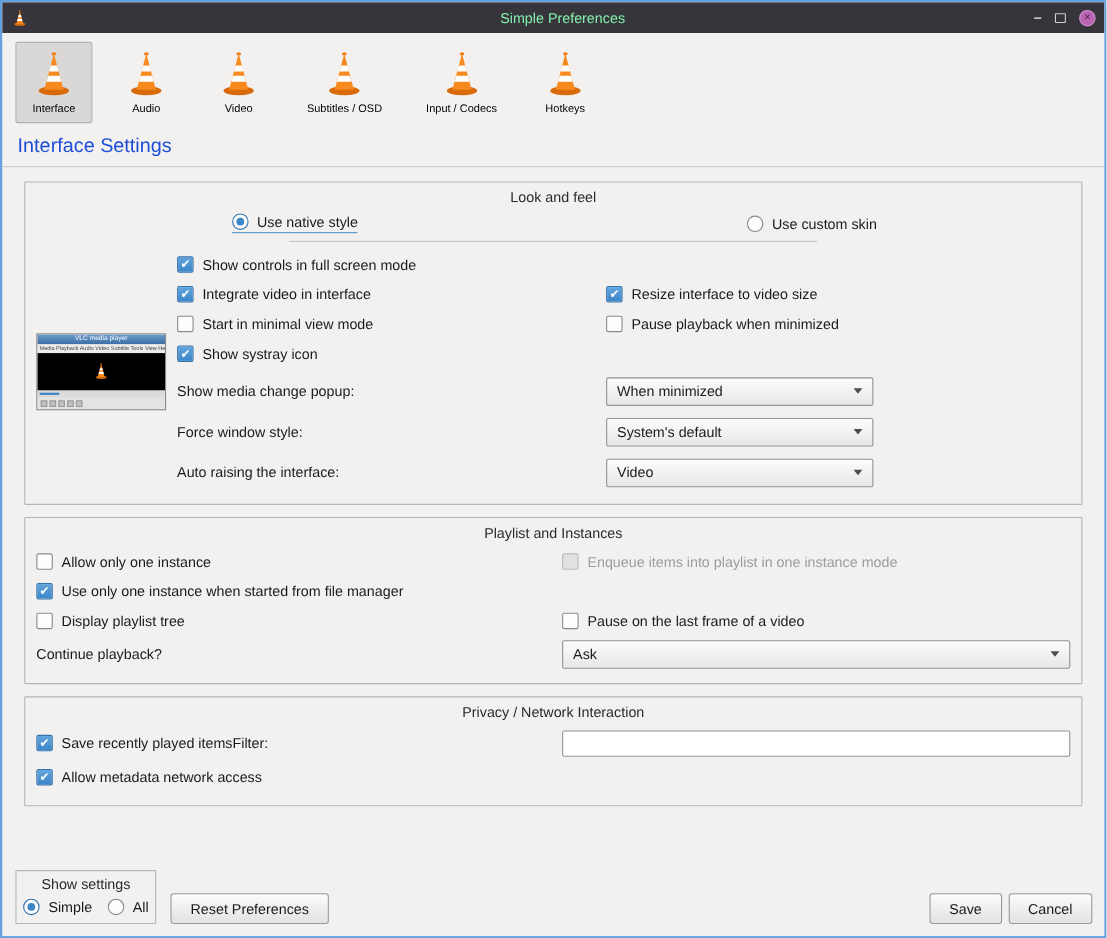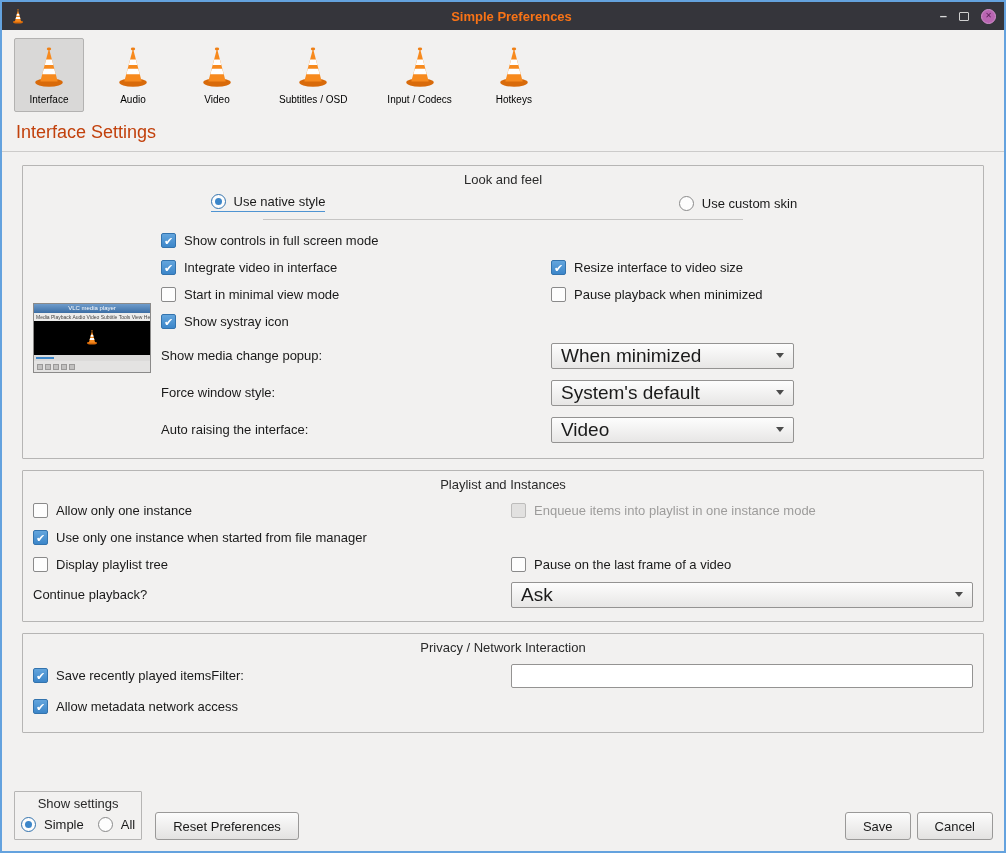"Simple Preferences" .tb-title { color: #f97316 -> #86efac; font-weight: bold -> normal }
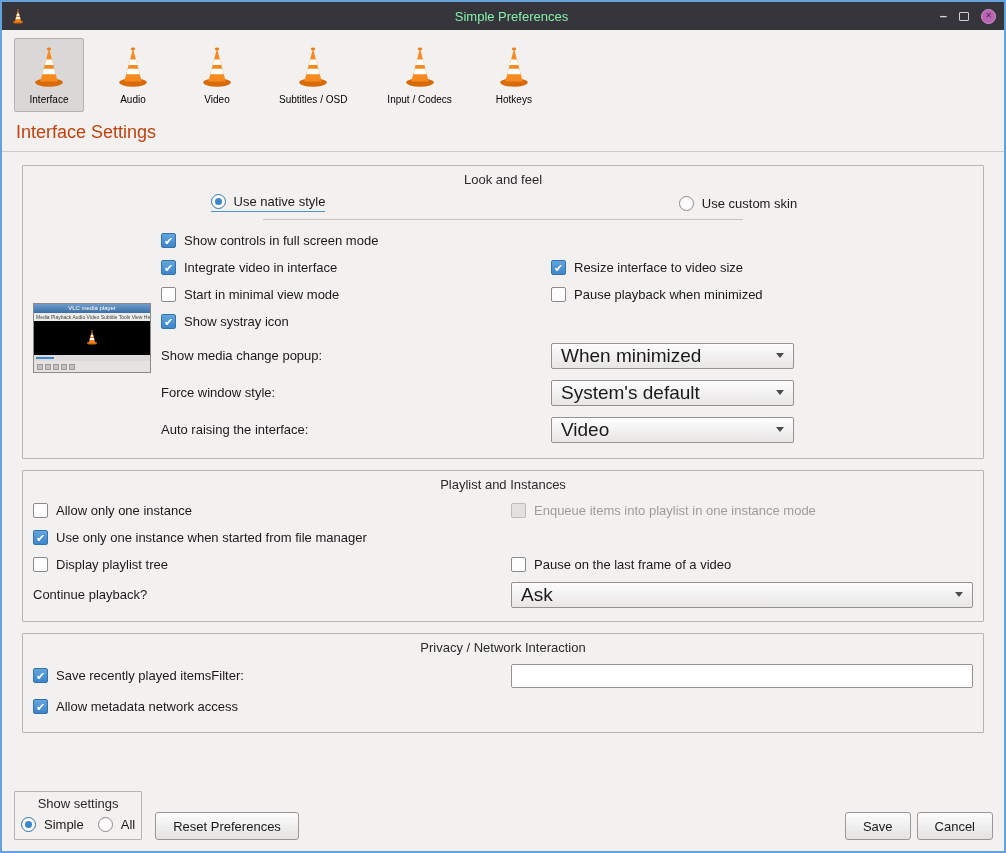"Interface Settings" .page-title { color: #c2410c -> #1d4ed8 }
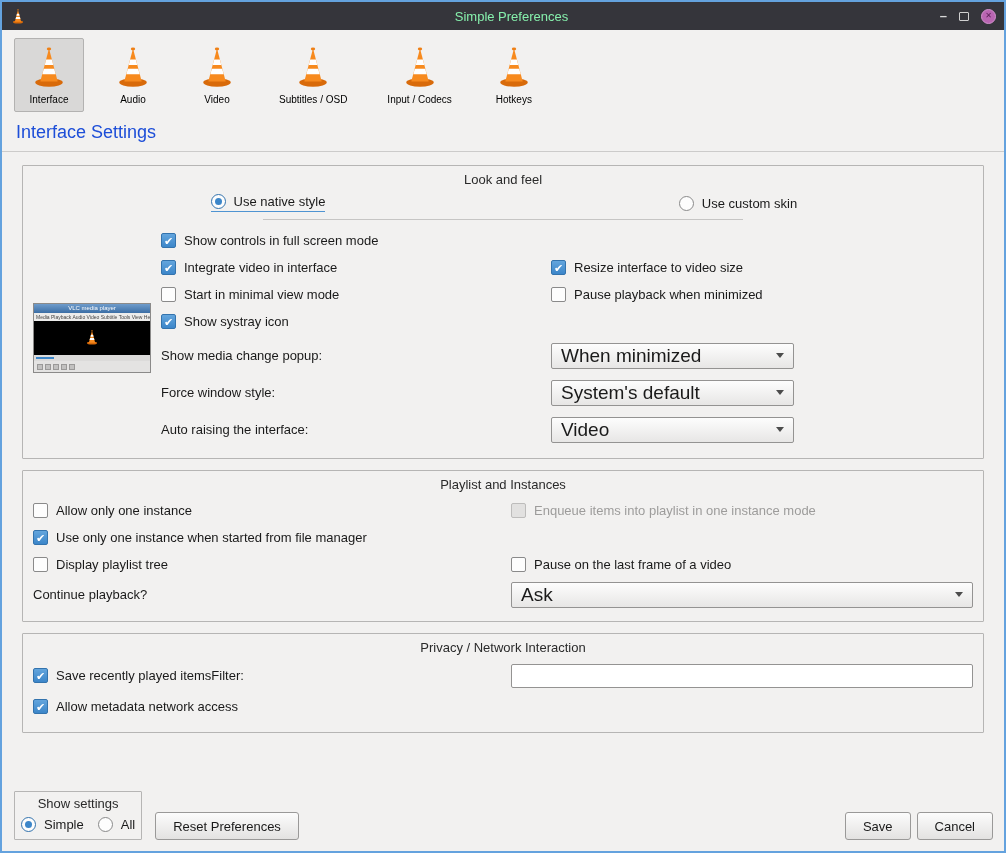"When minimized" .combo-val { font-size: 19px -> 13px }
